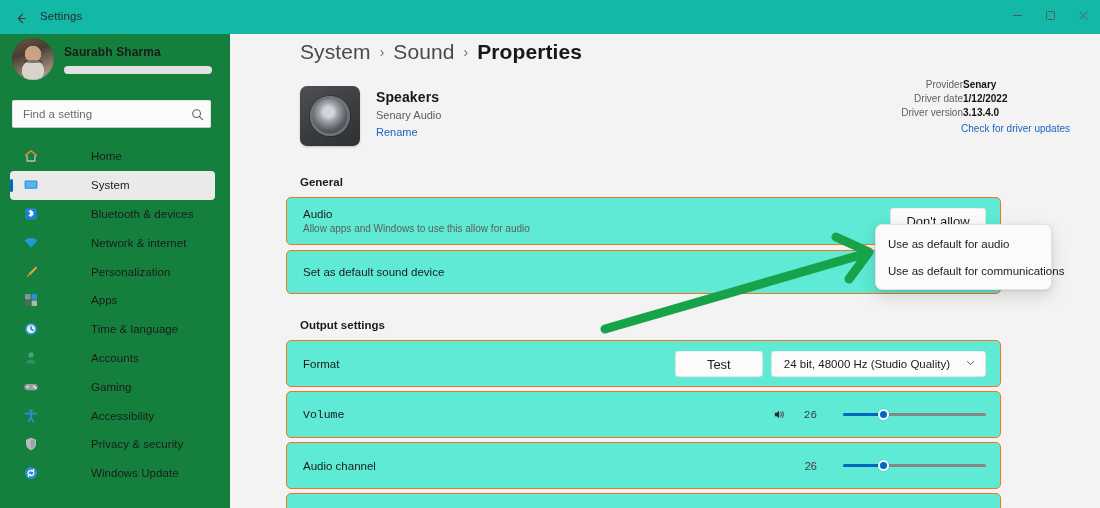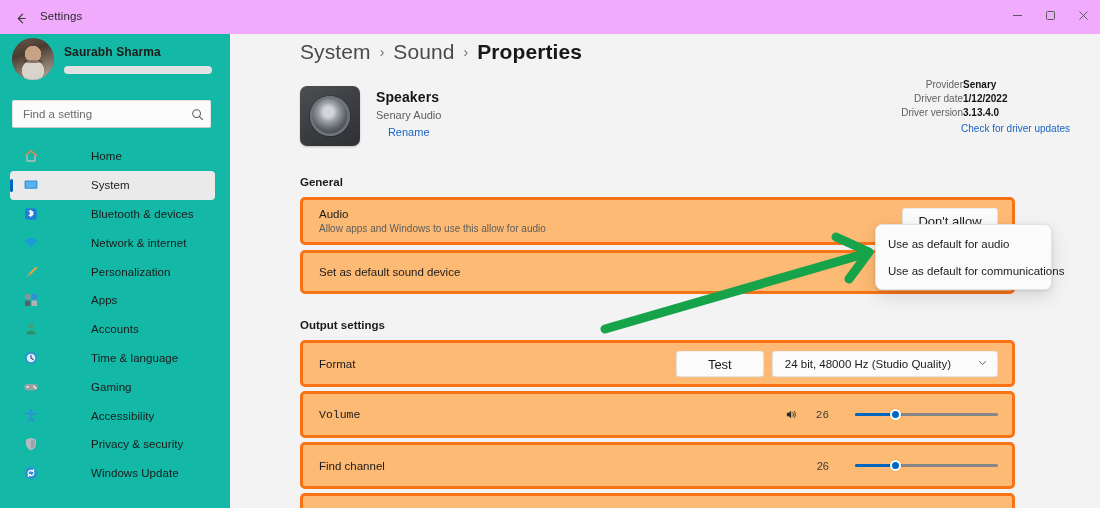"Settings" .titlebar { background: #f0abfc -> #14b8a6 }
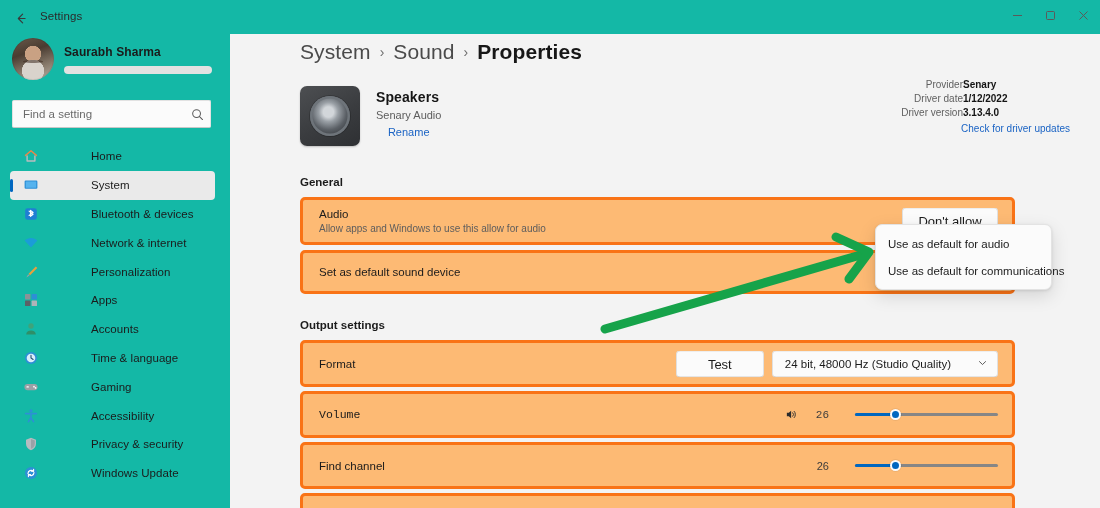"Saurabh Sharma" .sidebar { background: #14b8a6 -> #15803d }
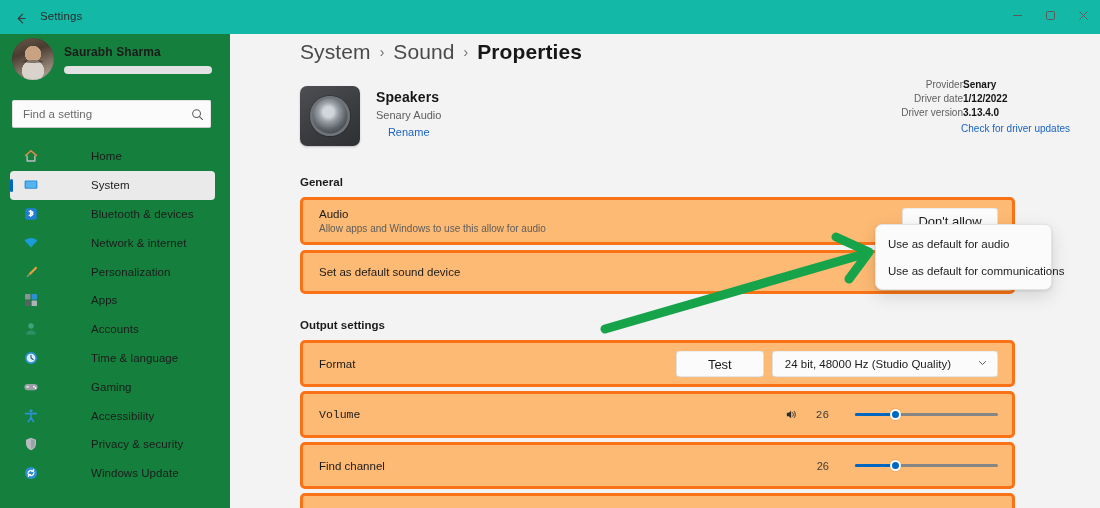"Rename" .device-rename { text-align: center -> none }
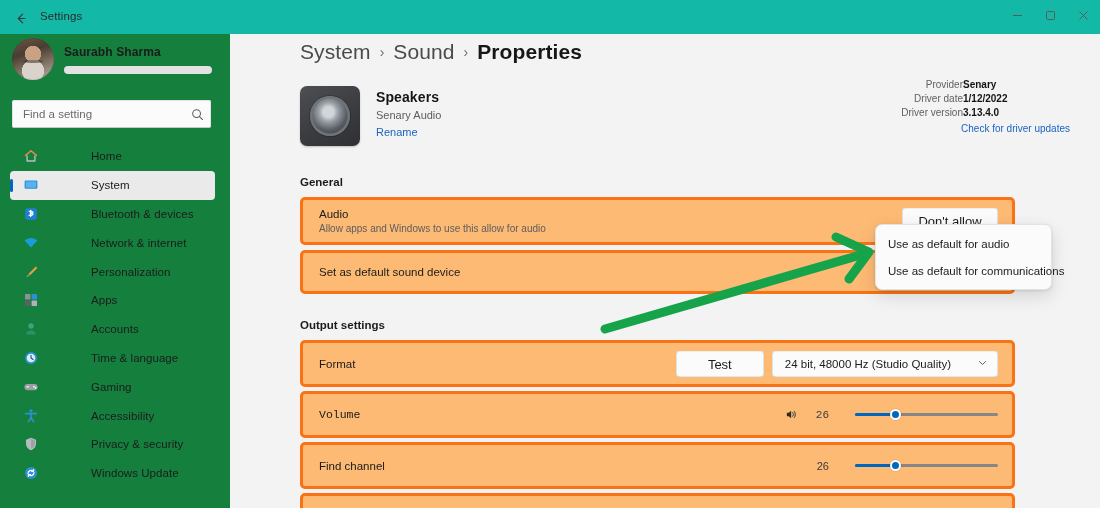"Audio" .card { background: #fdba74 -> #5eead4; border: 3px solid #f97316 -> 1px solid #f97316; left: 70px -> 56px }
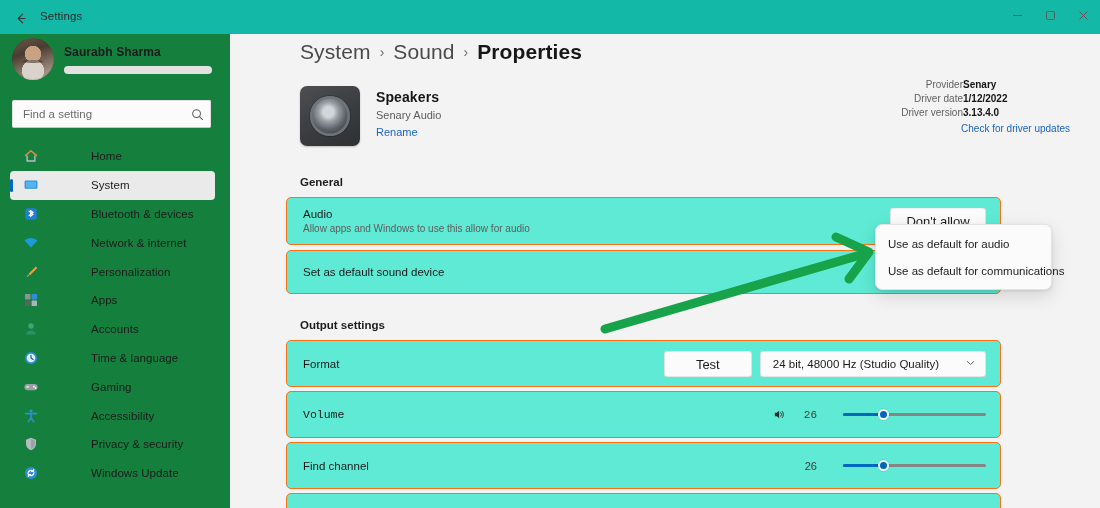"Accounts" div.navitem { order: before "Time & language" -> after "Time & language" }
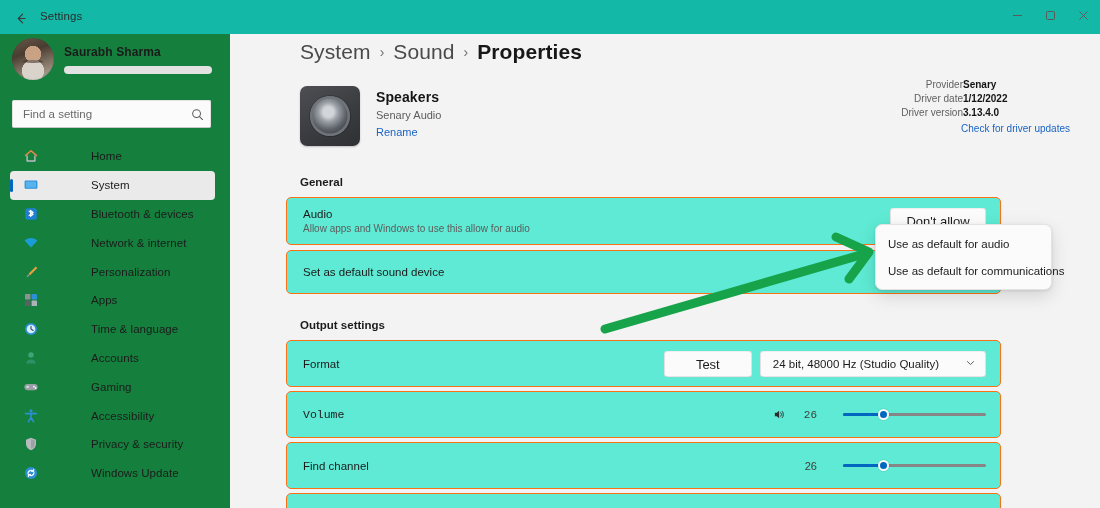"24 bit, 48000 Hz (Studio" .combo { gap: 27px -> 16px }
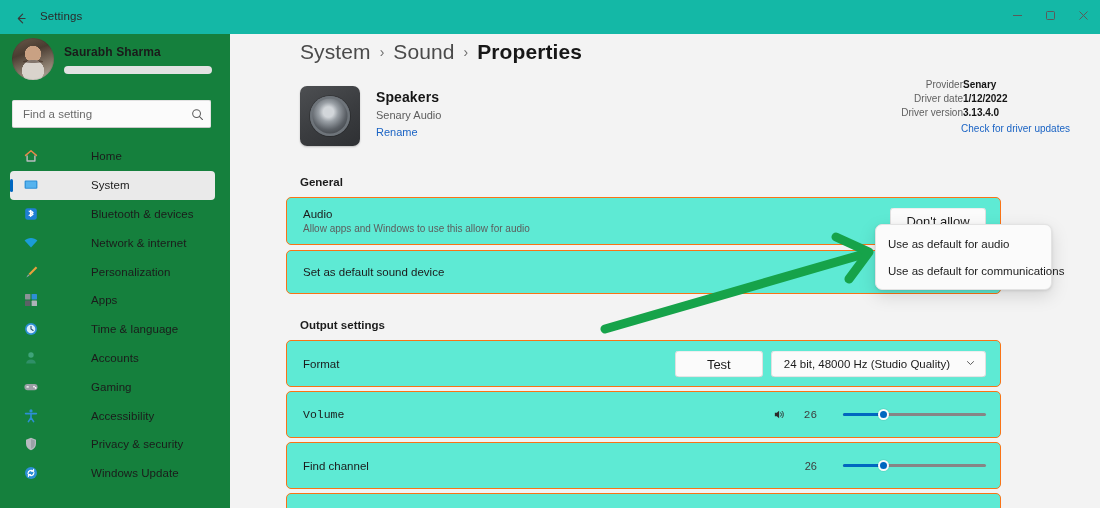"Find channel" div.row-title { text: Find -> Audio }
